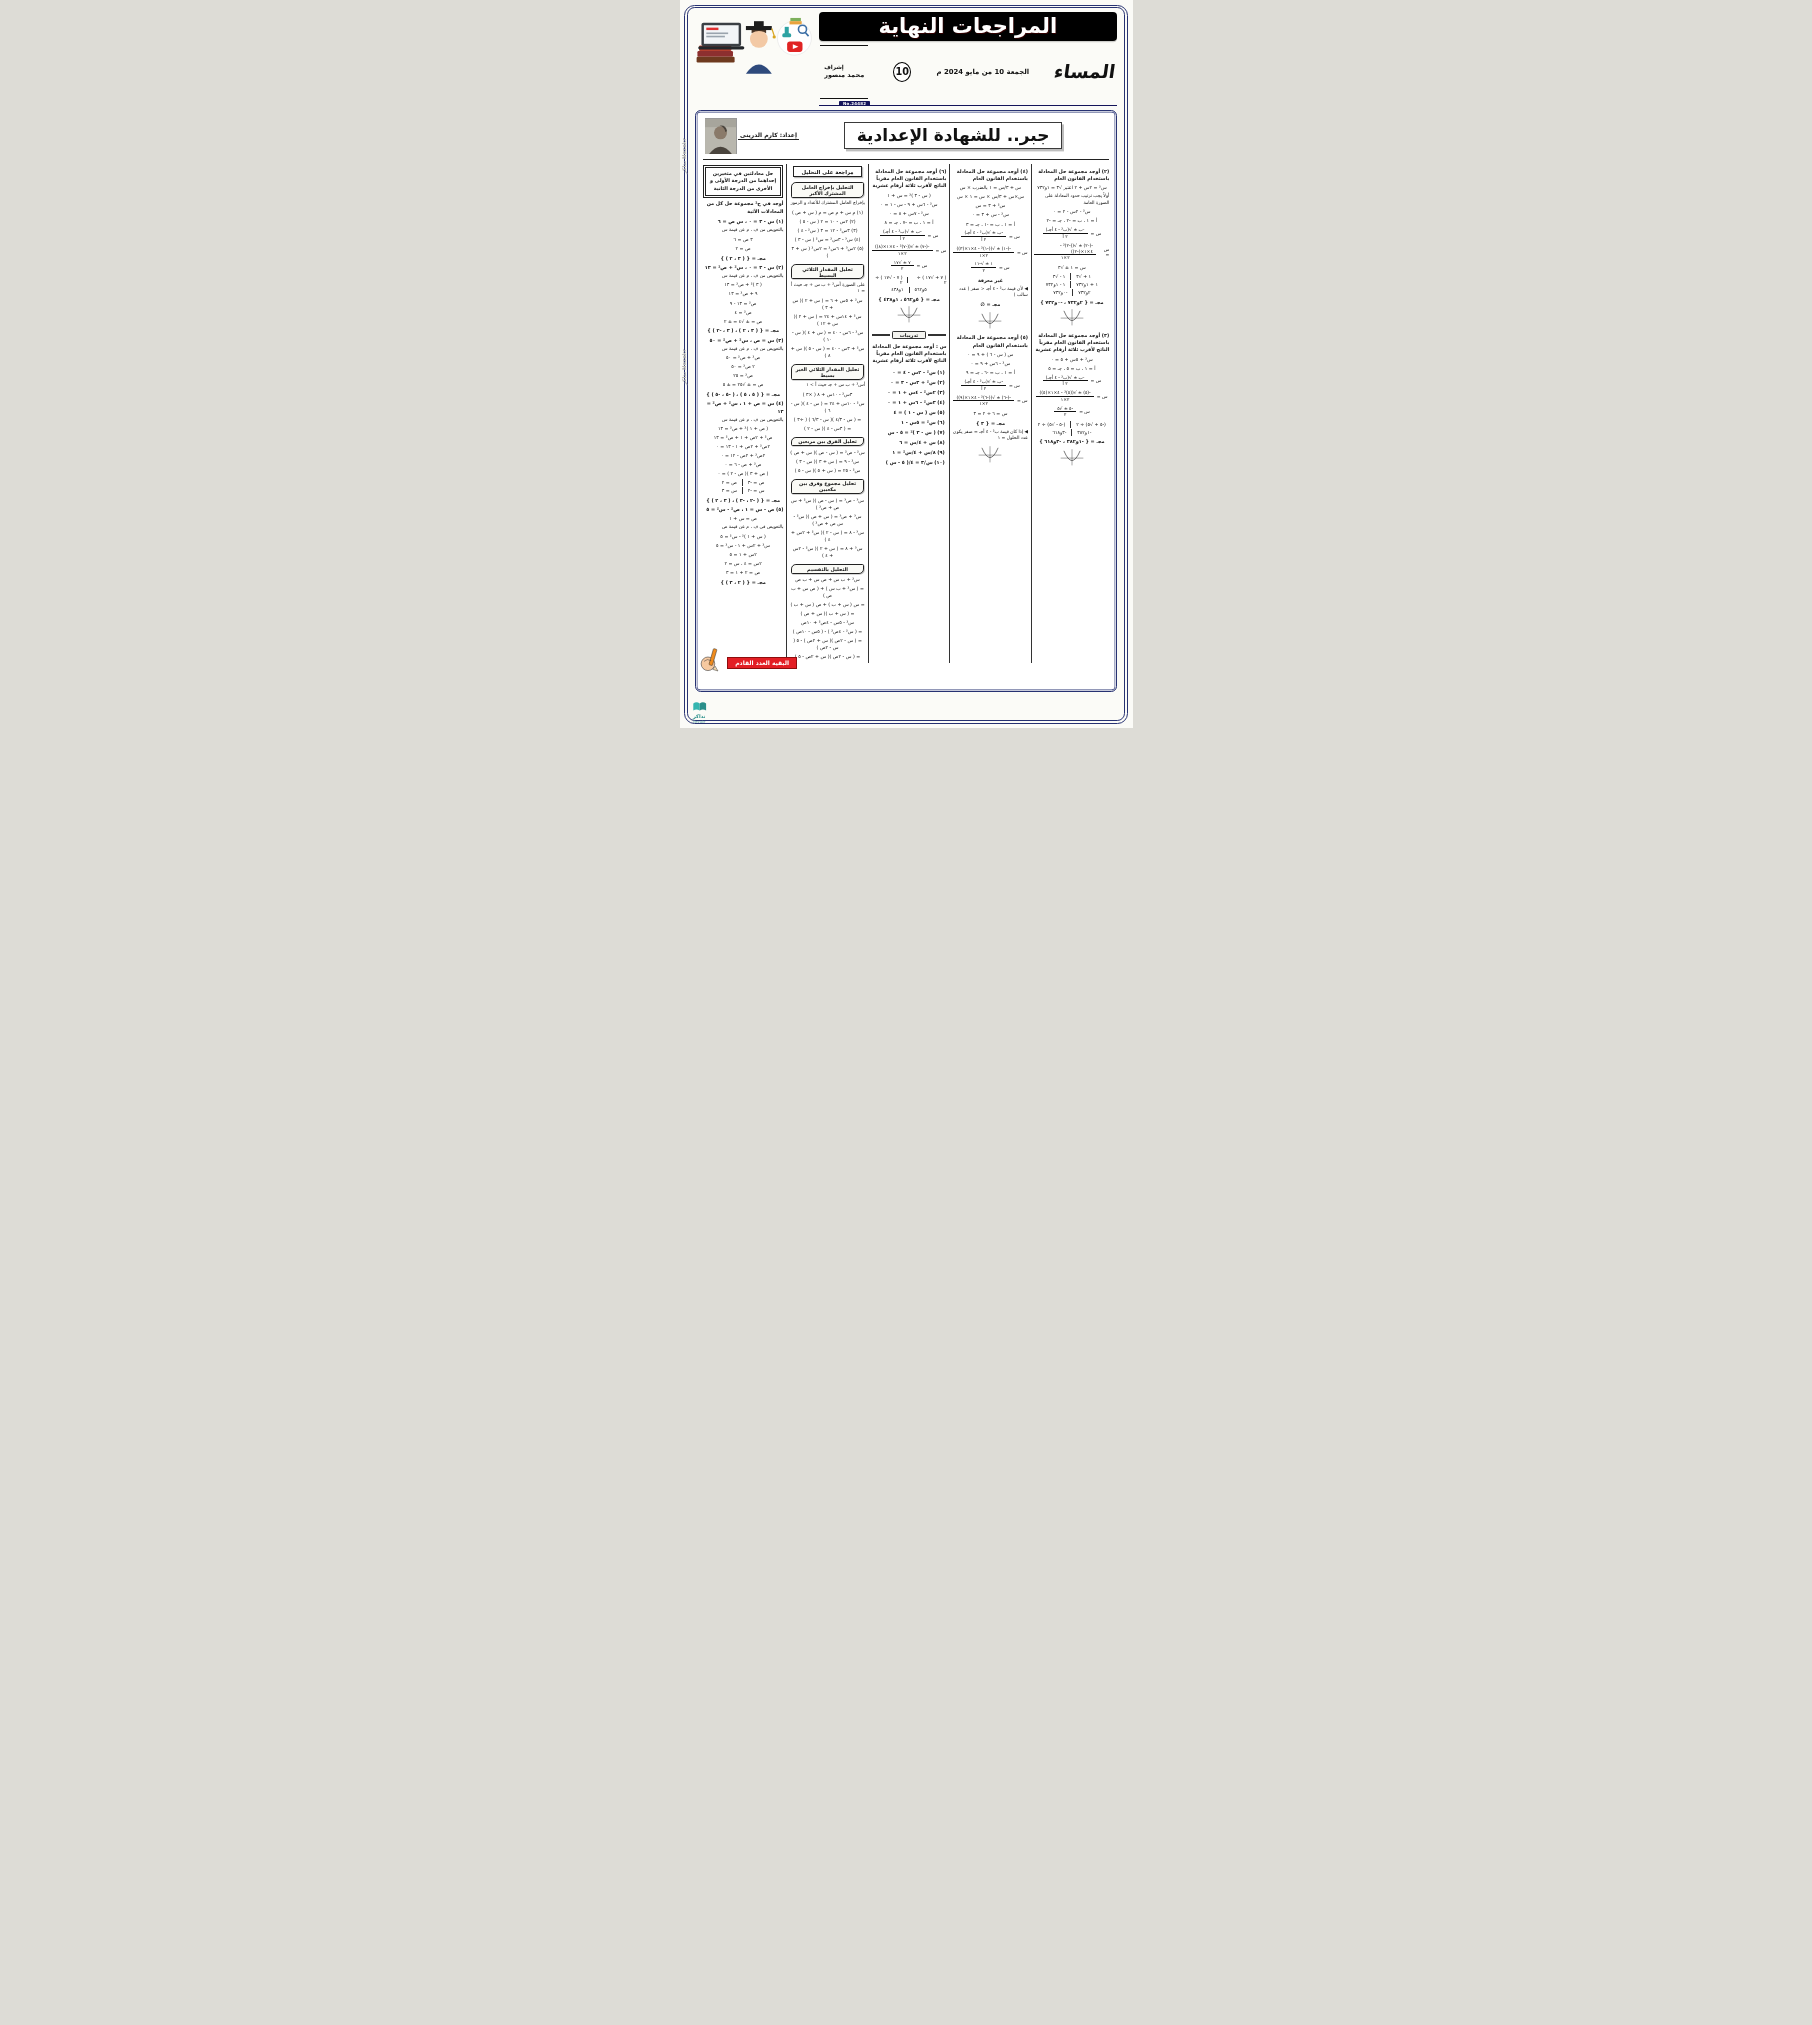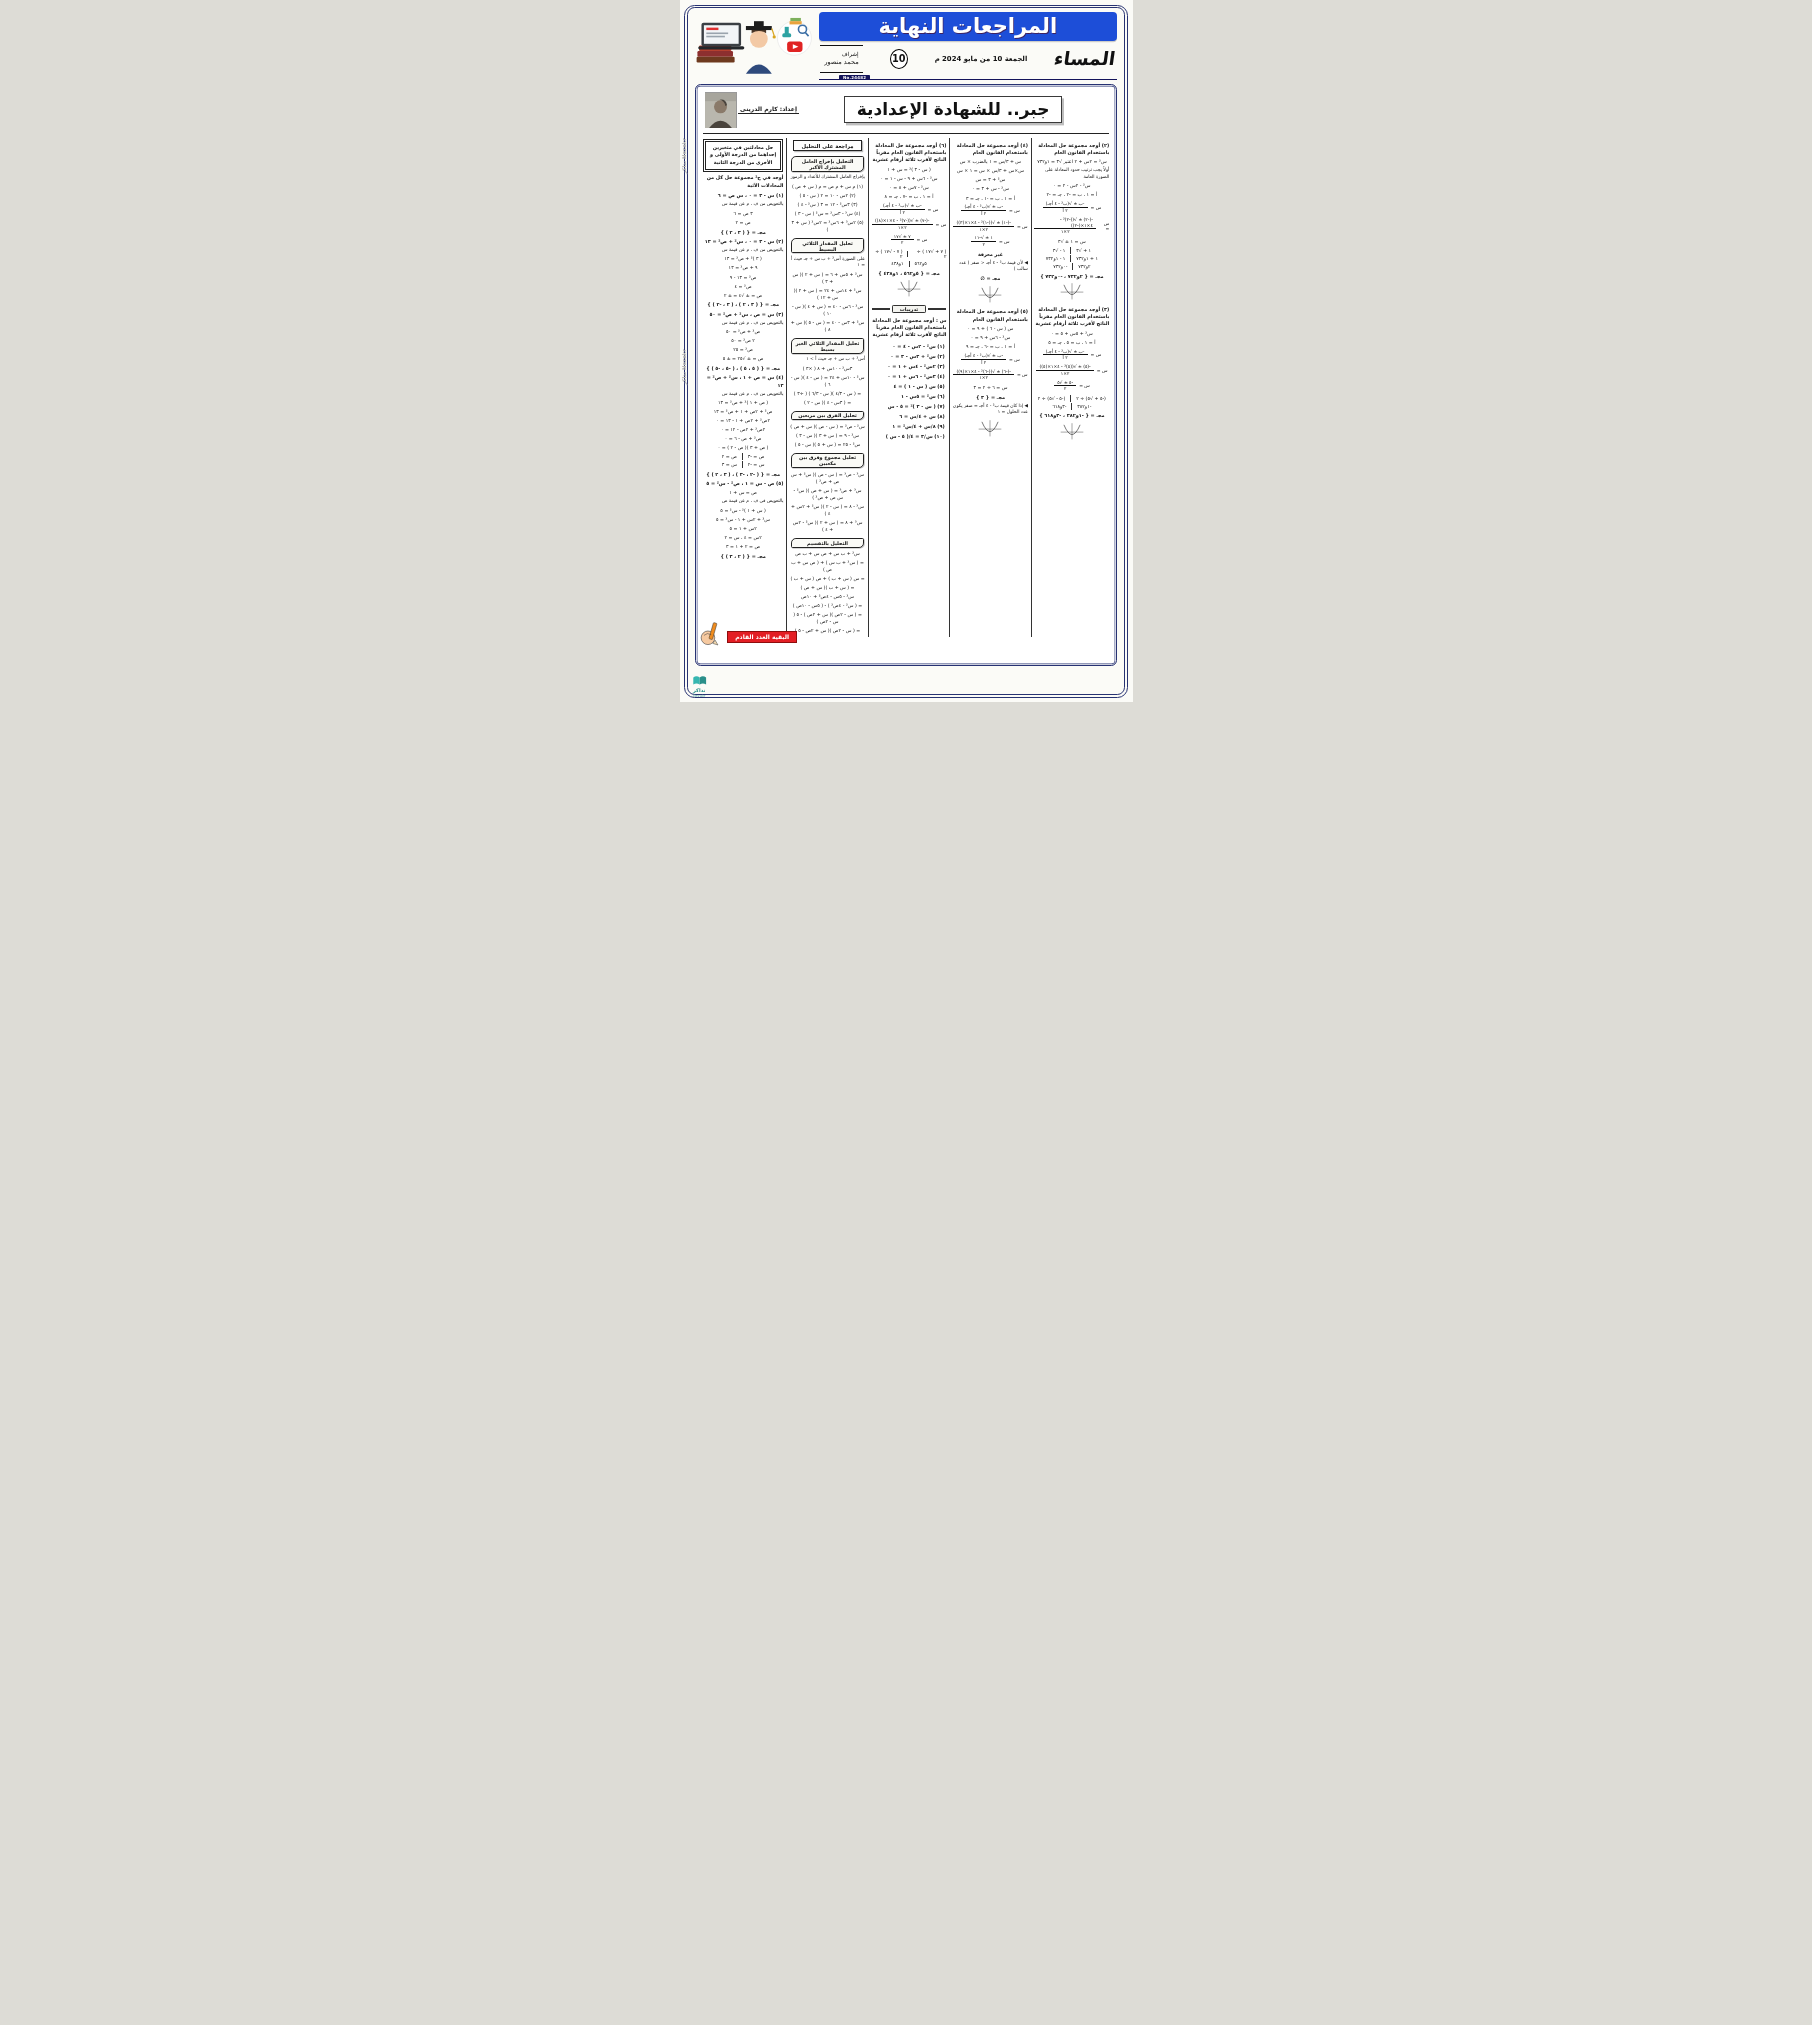"المراجعات النهاية" .red-banner { background: #1d4ed8 -> #000000 }
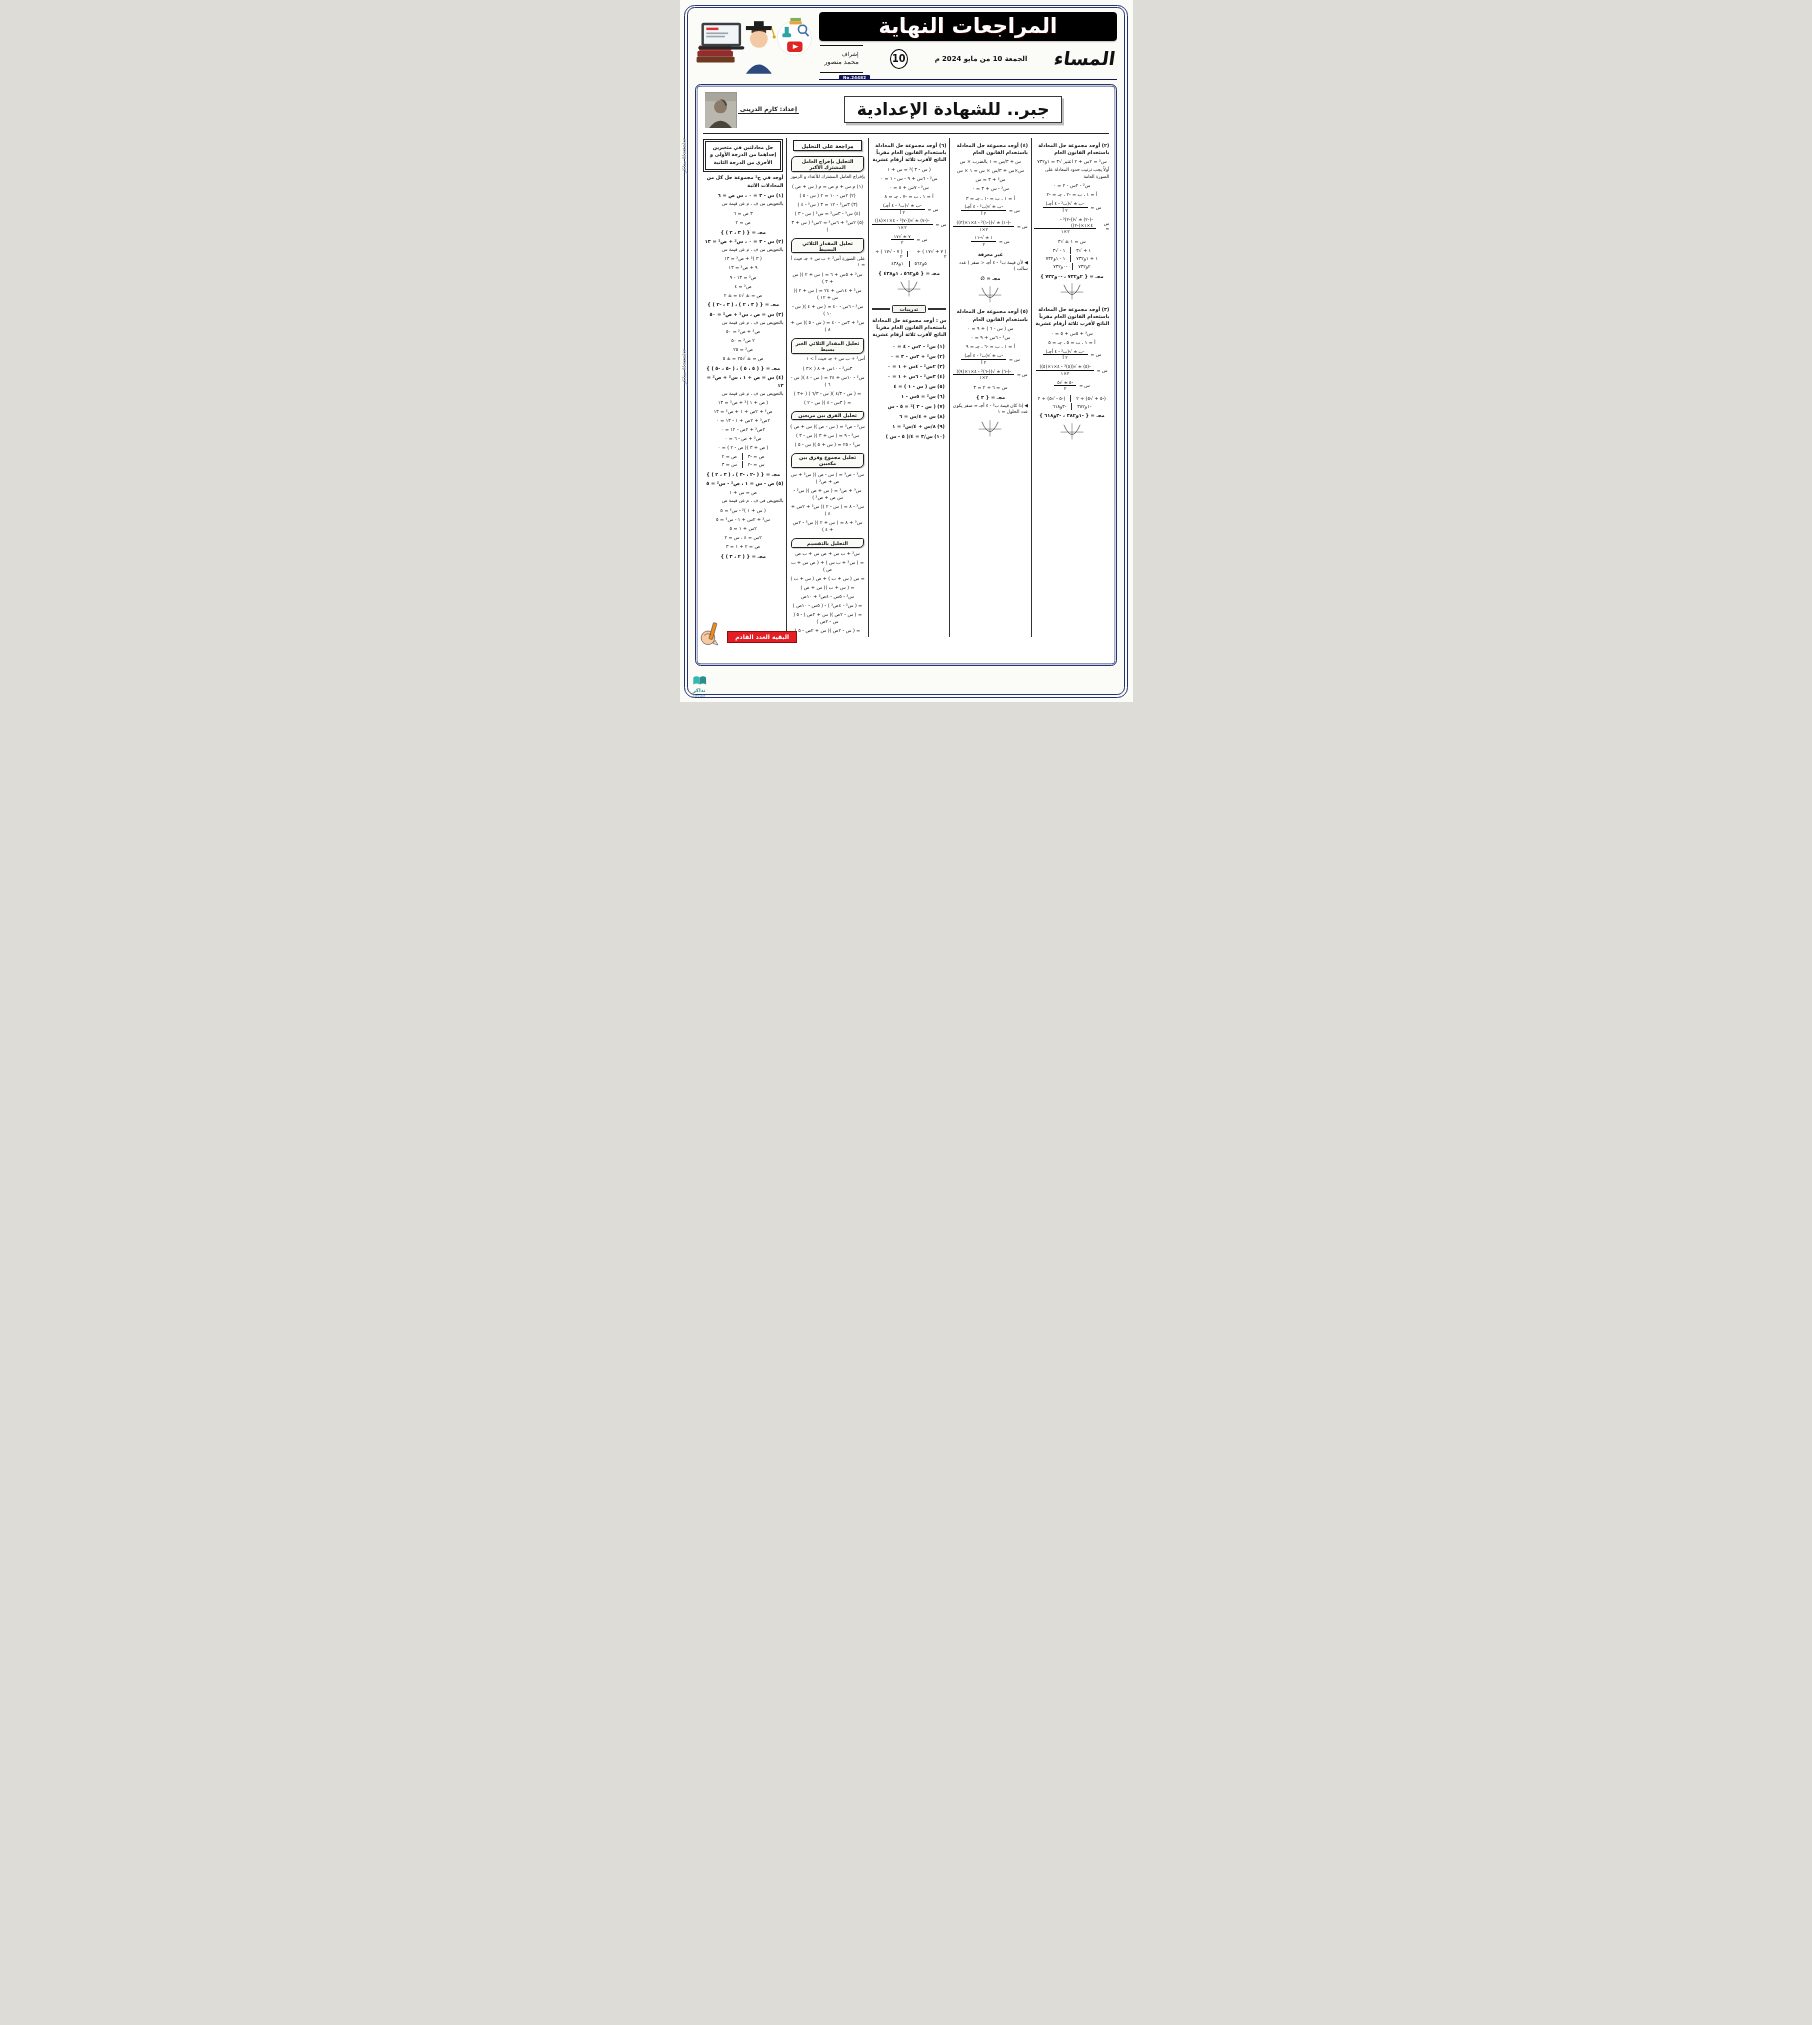"محمد منصور" .supervision { font-weight: normal -> bold; padding: 5px 4px -> 18px 4px; text-align: right -> left }
